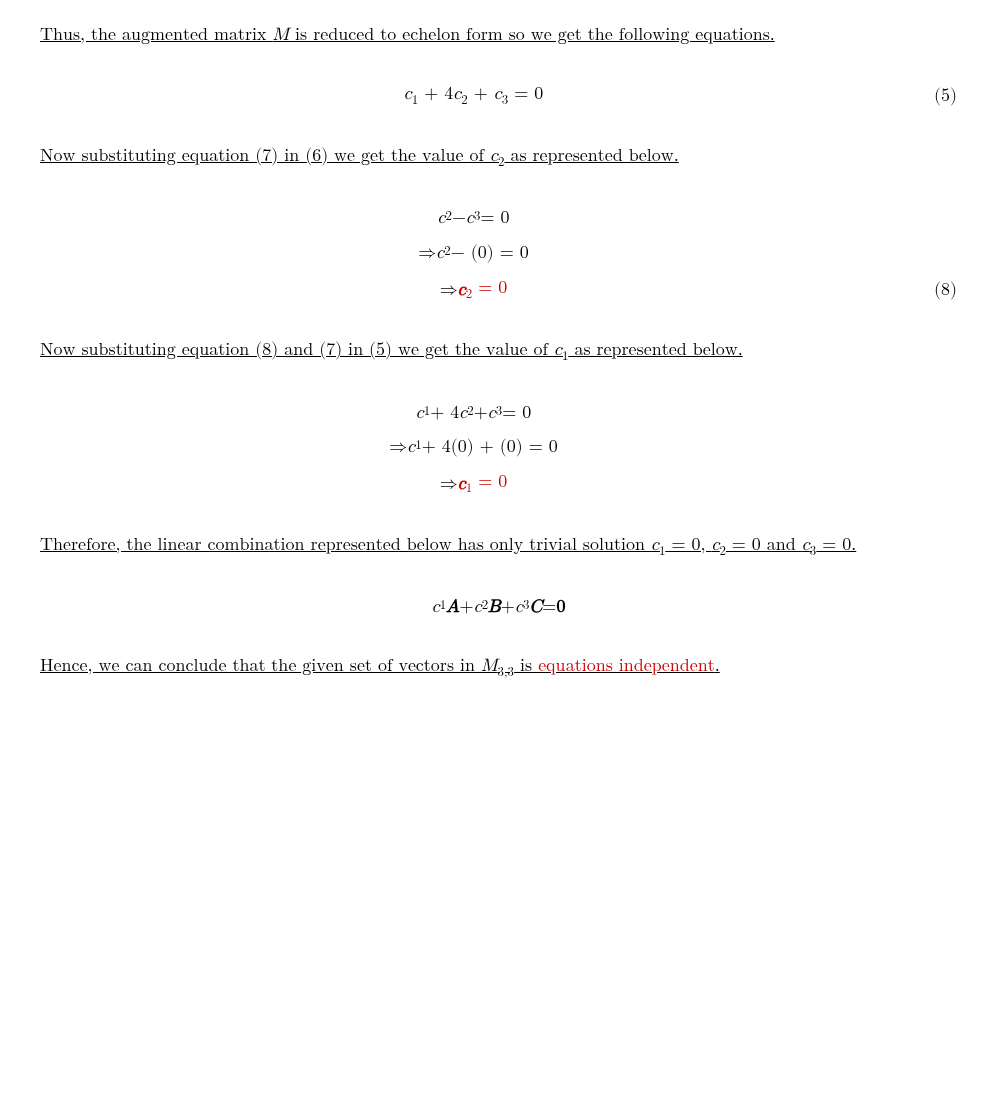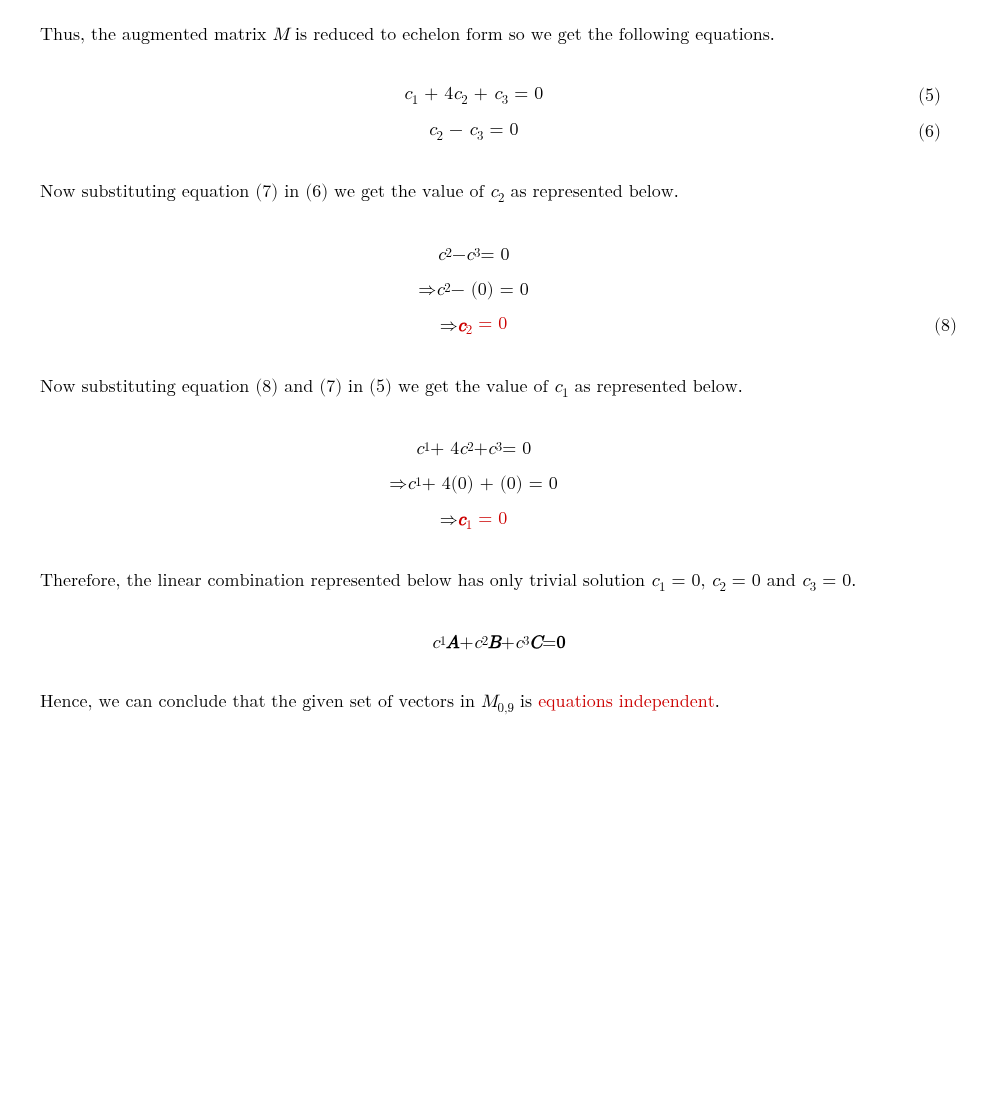"Thus, the augmented matrix M" .text-block { text-decoration: none -> underline }
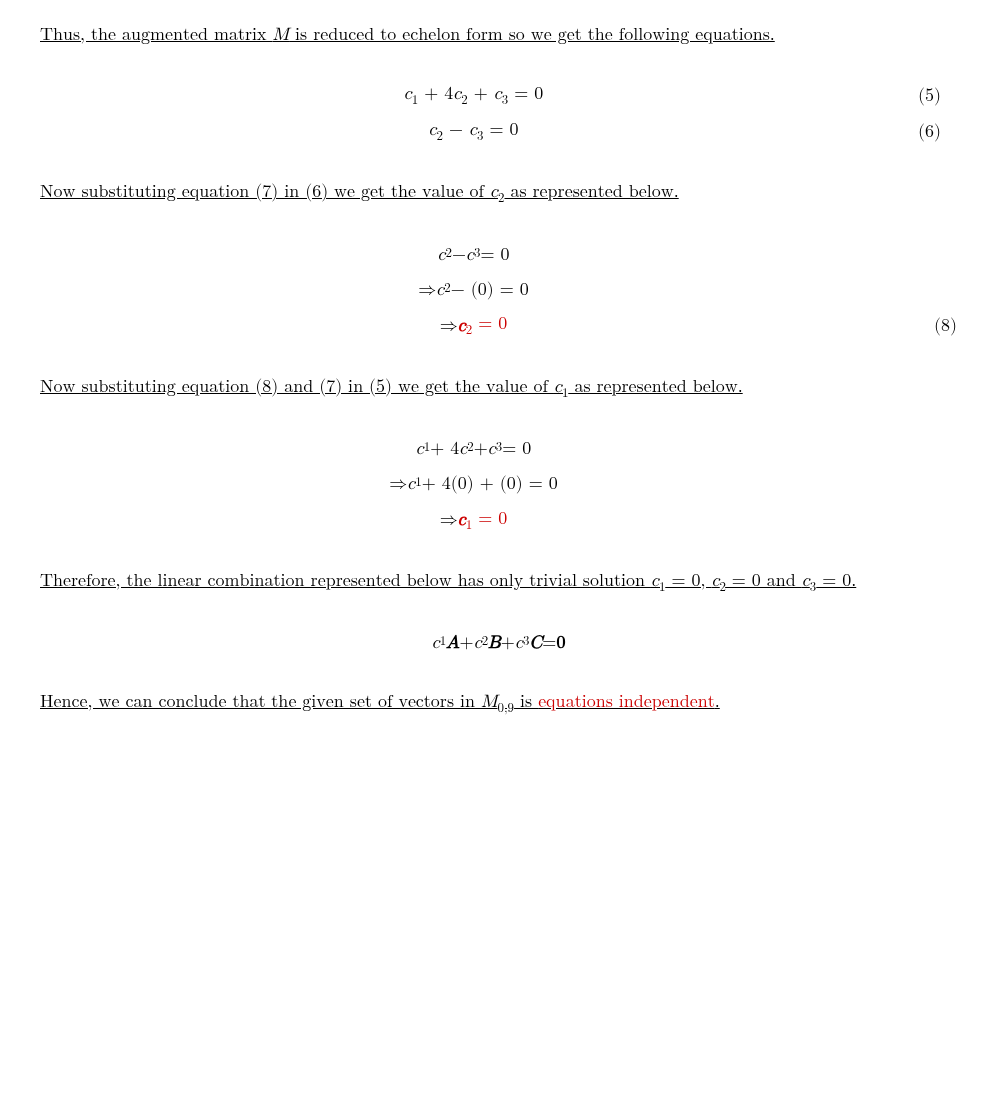"c1 + 4c2 + c3" .equations-group { margin: 30px 16px -> 30px 0 }
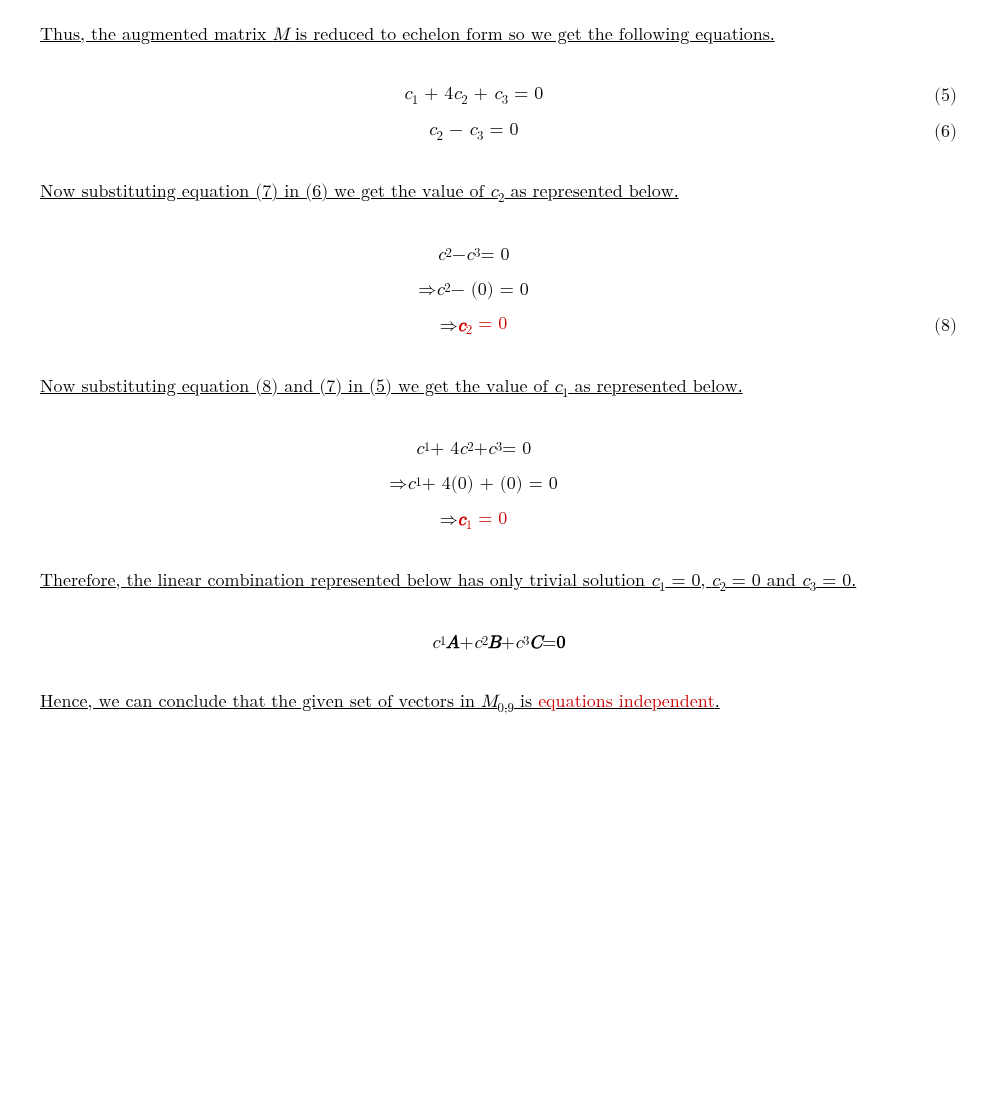"c2 − c3 = 0" div.three-eq-row { html: <div> <div> <span>c</span><sub>2</sub> − <span>c</span><sub>3</sub> = 0 </div> <div>(6)</div> </div> -> none }
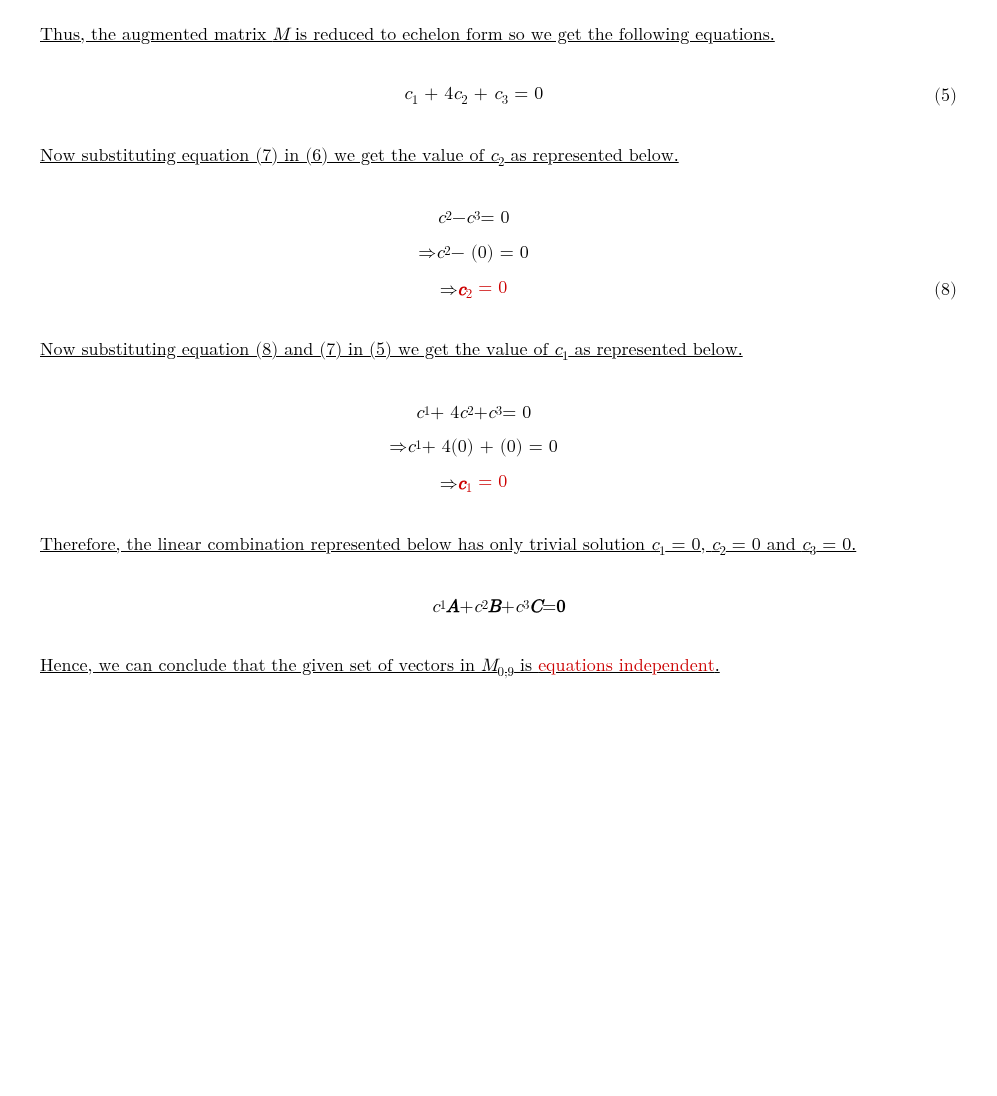"0,9" sub { text: 0,9 -> 3,3 }
